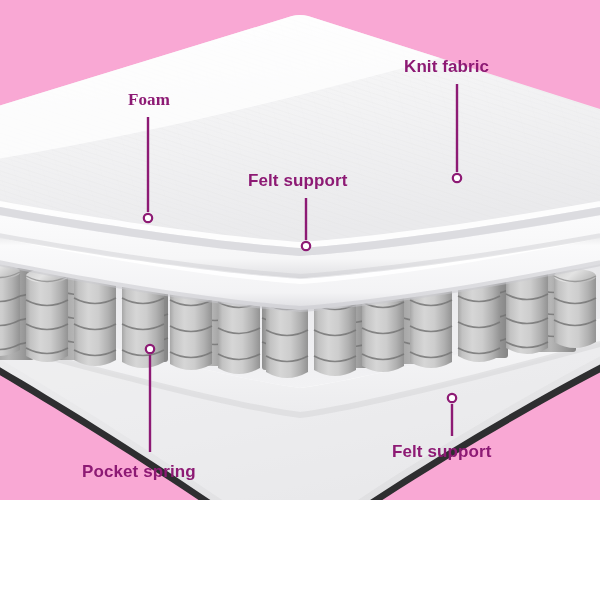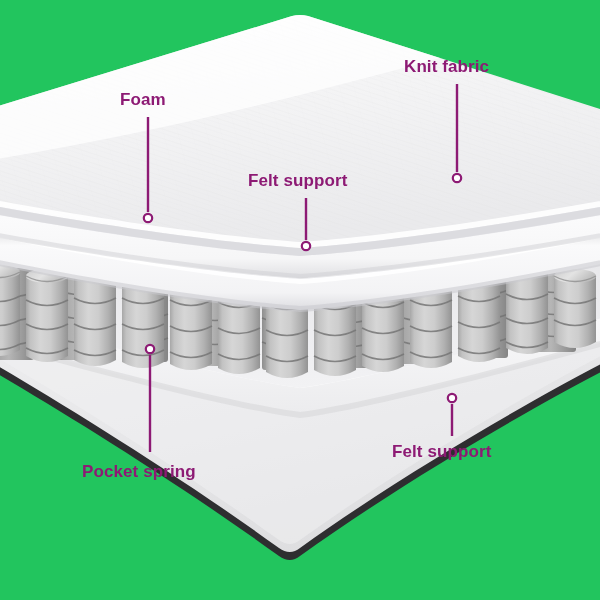"Knit fabric" #scene { background: #22c55e -> #f9a8d4; height: 600px -> 500px }
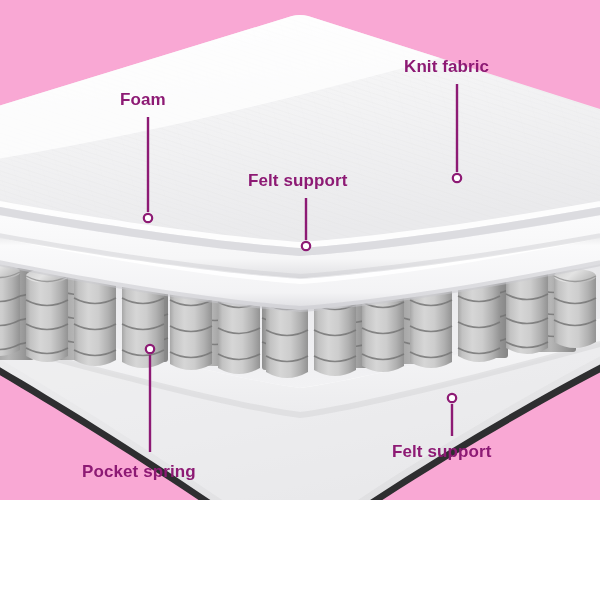"Foam" .lbl-foam { font-family: none -> Liberation Serif, serif; left: 120px -> 128px }
